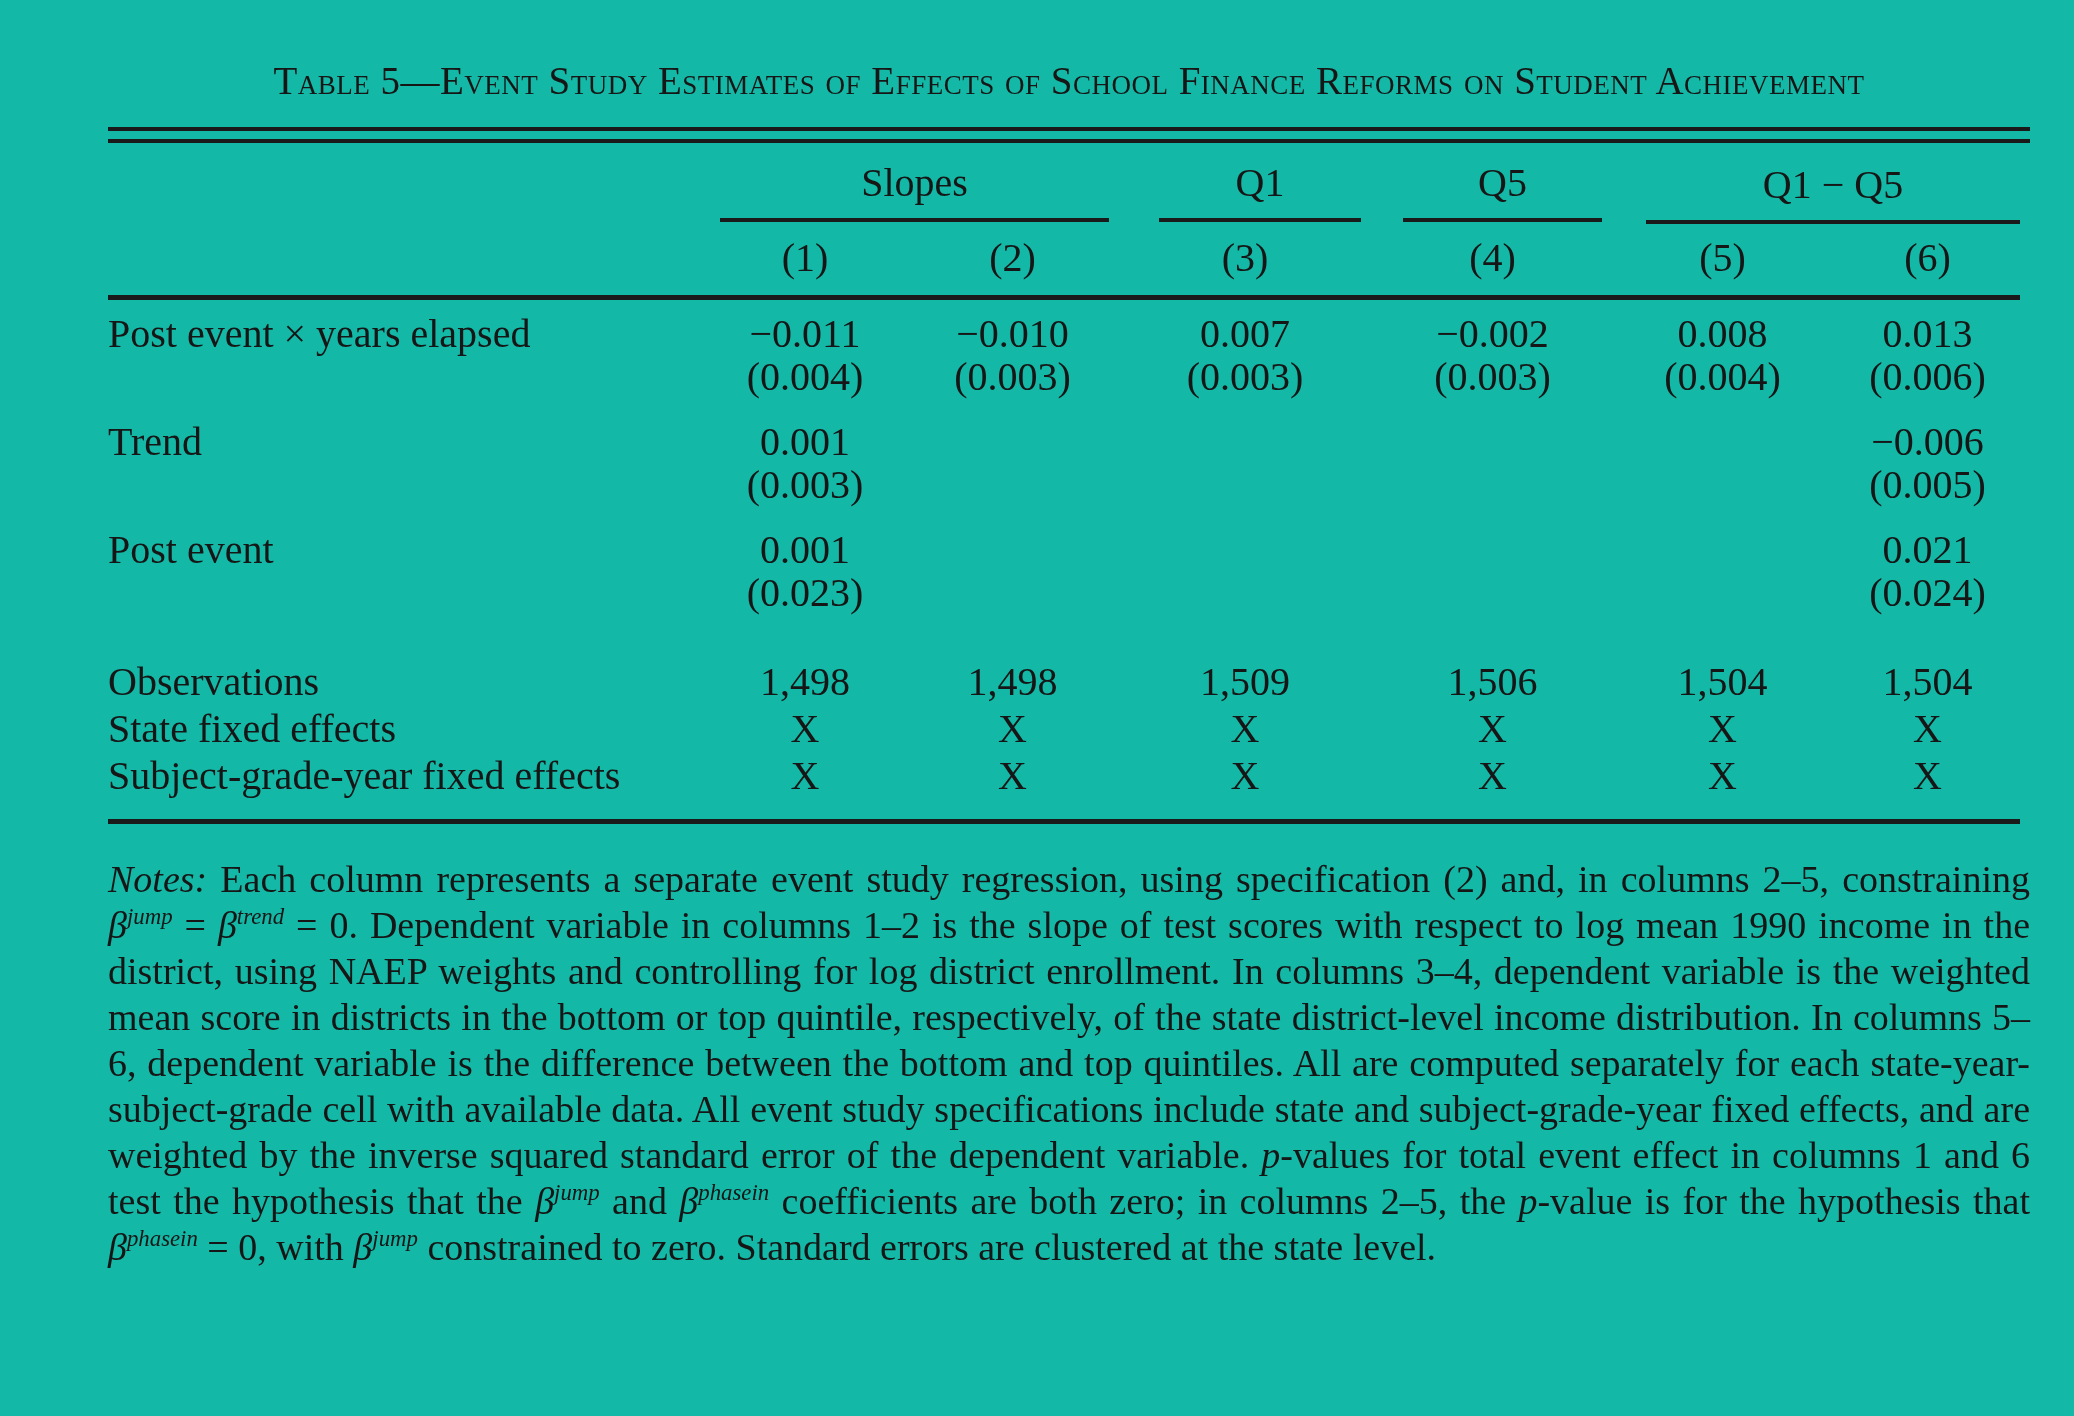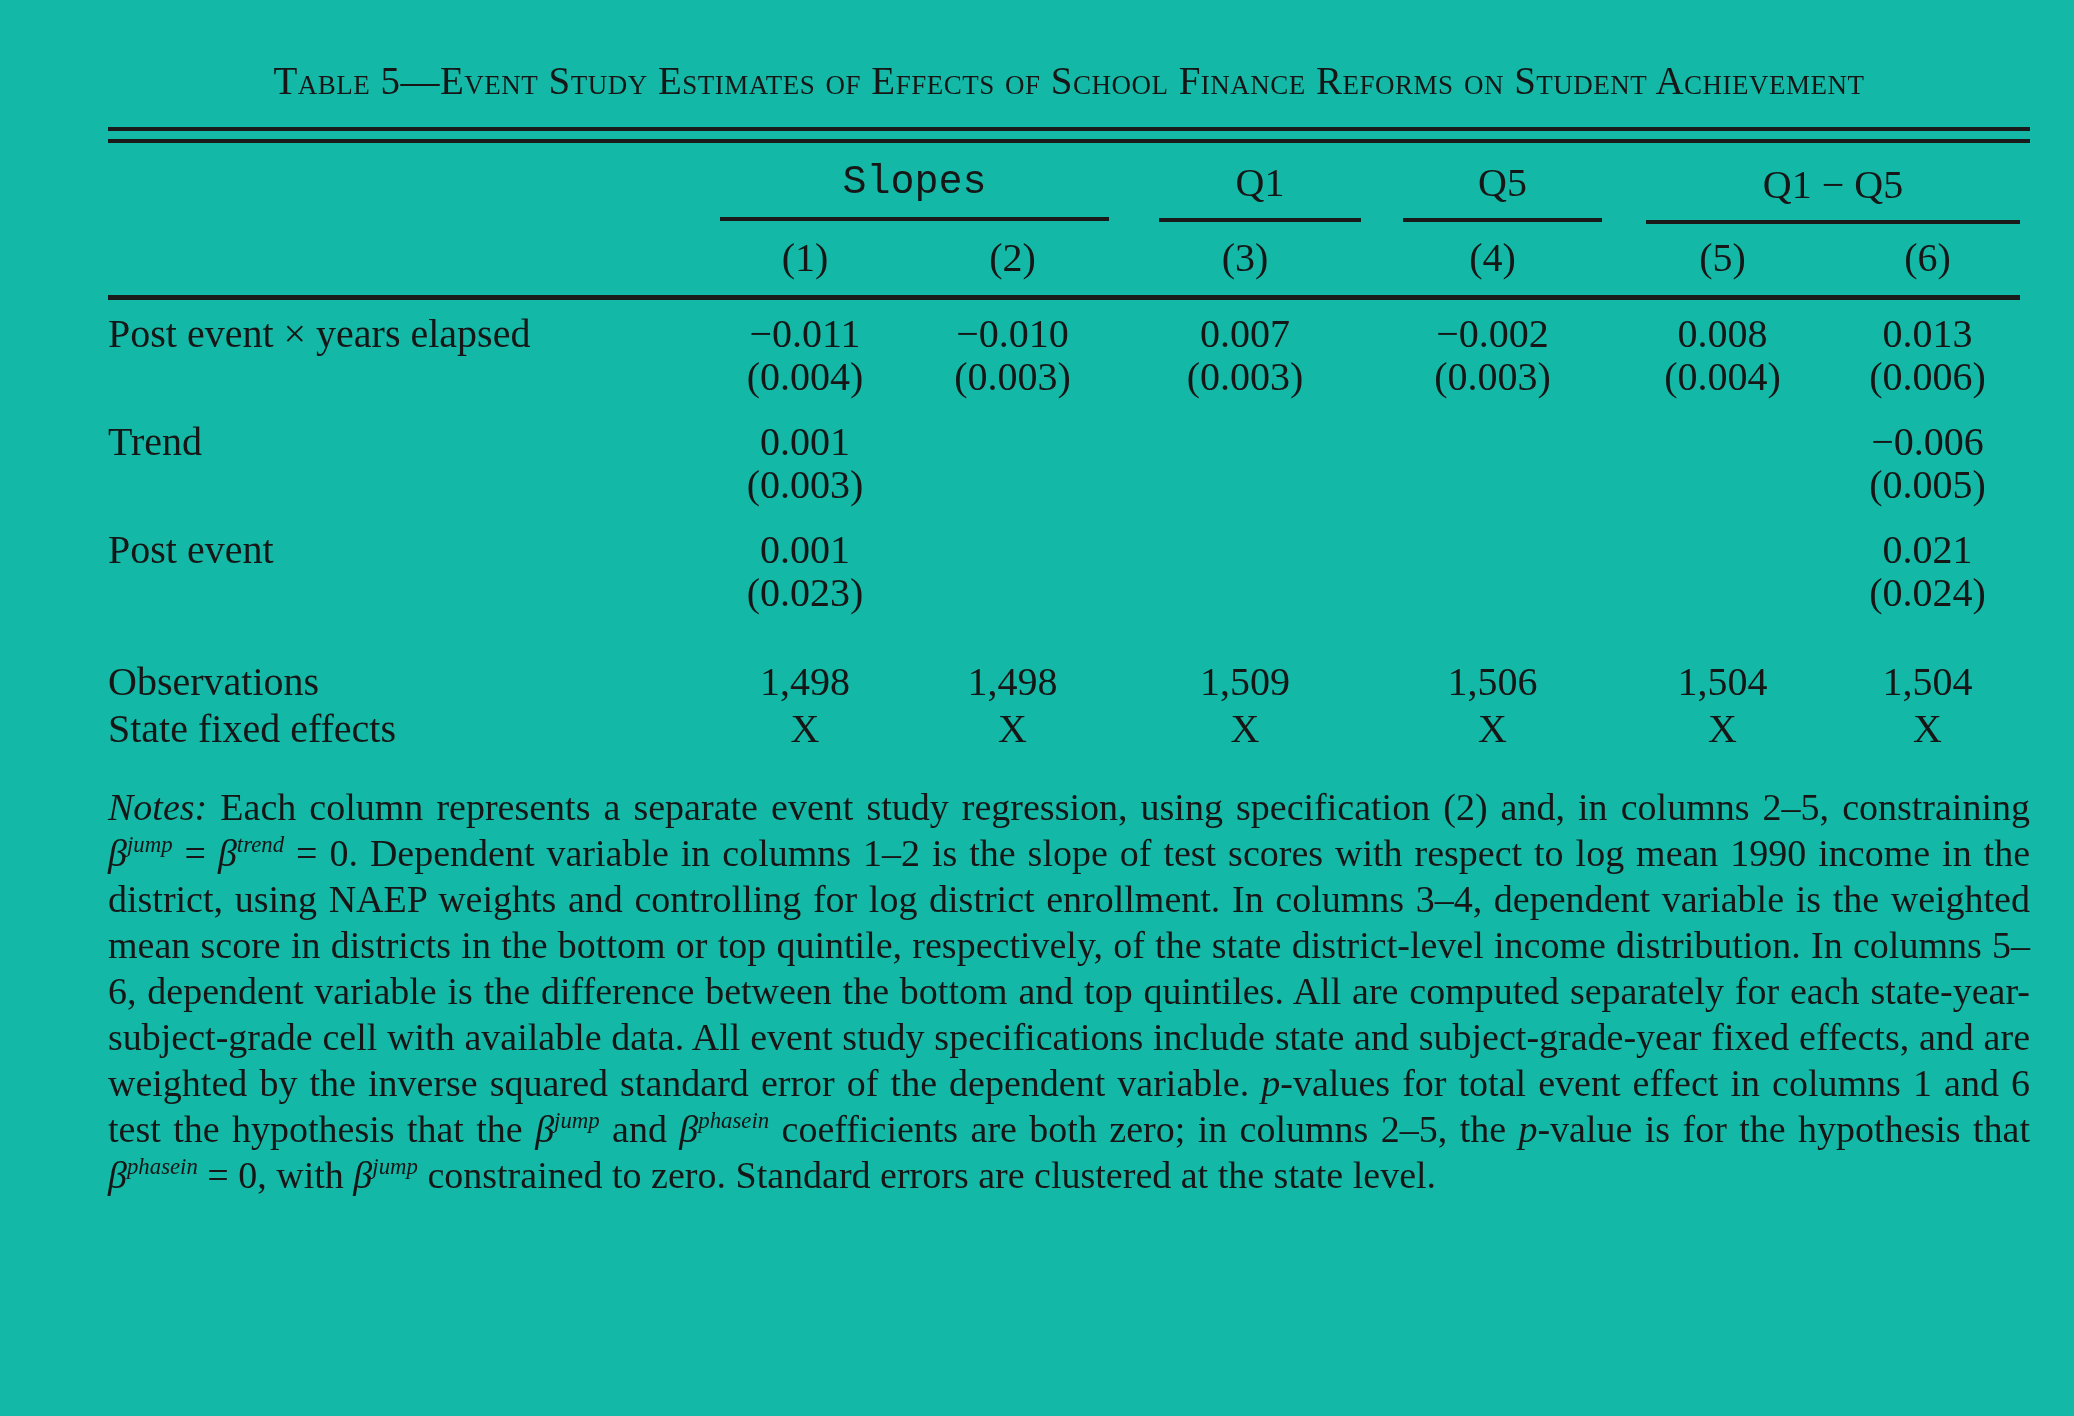"Slopes" .g-slopes .u { font-family: Liberation Mono, monospace -> none }
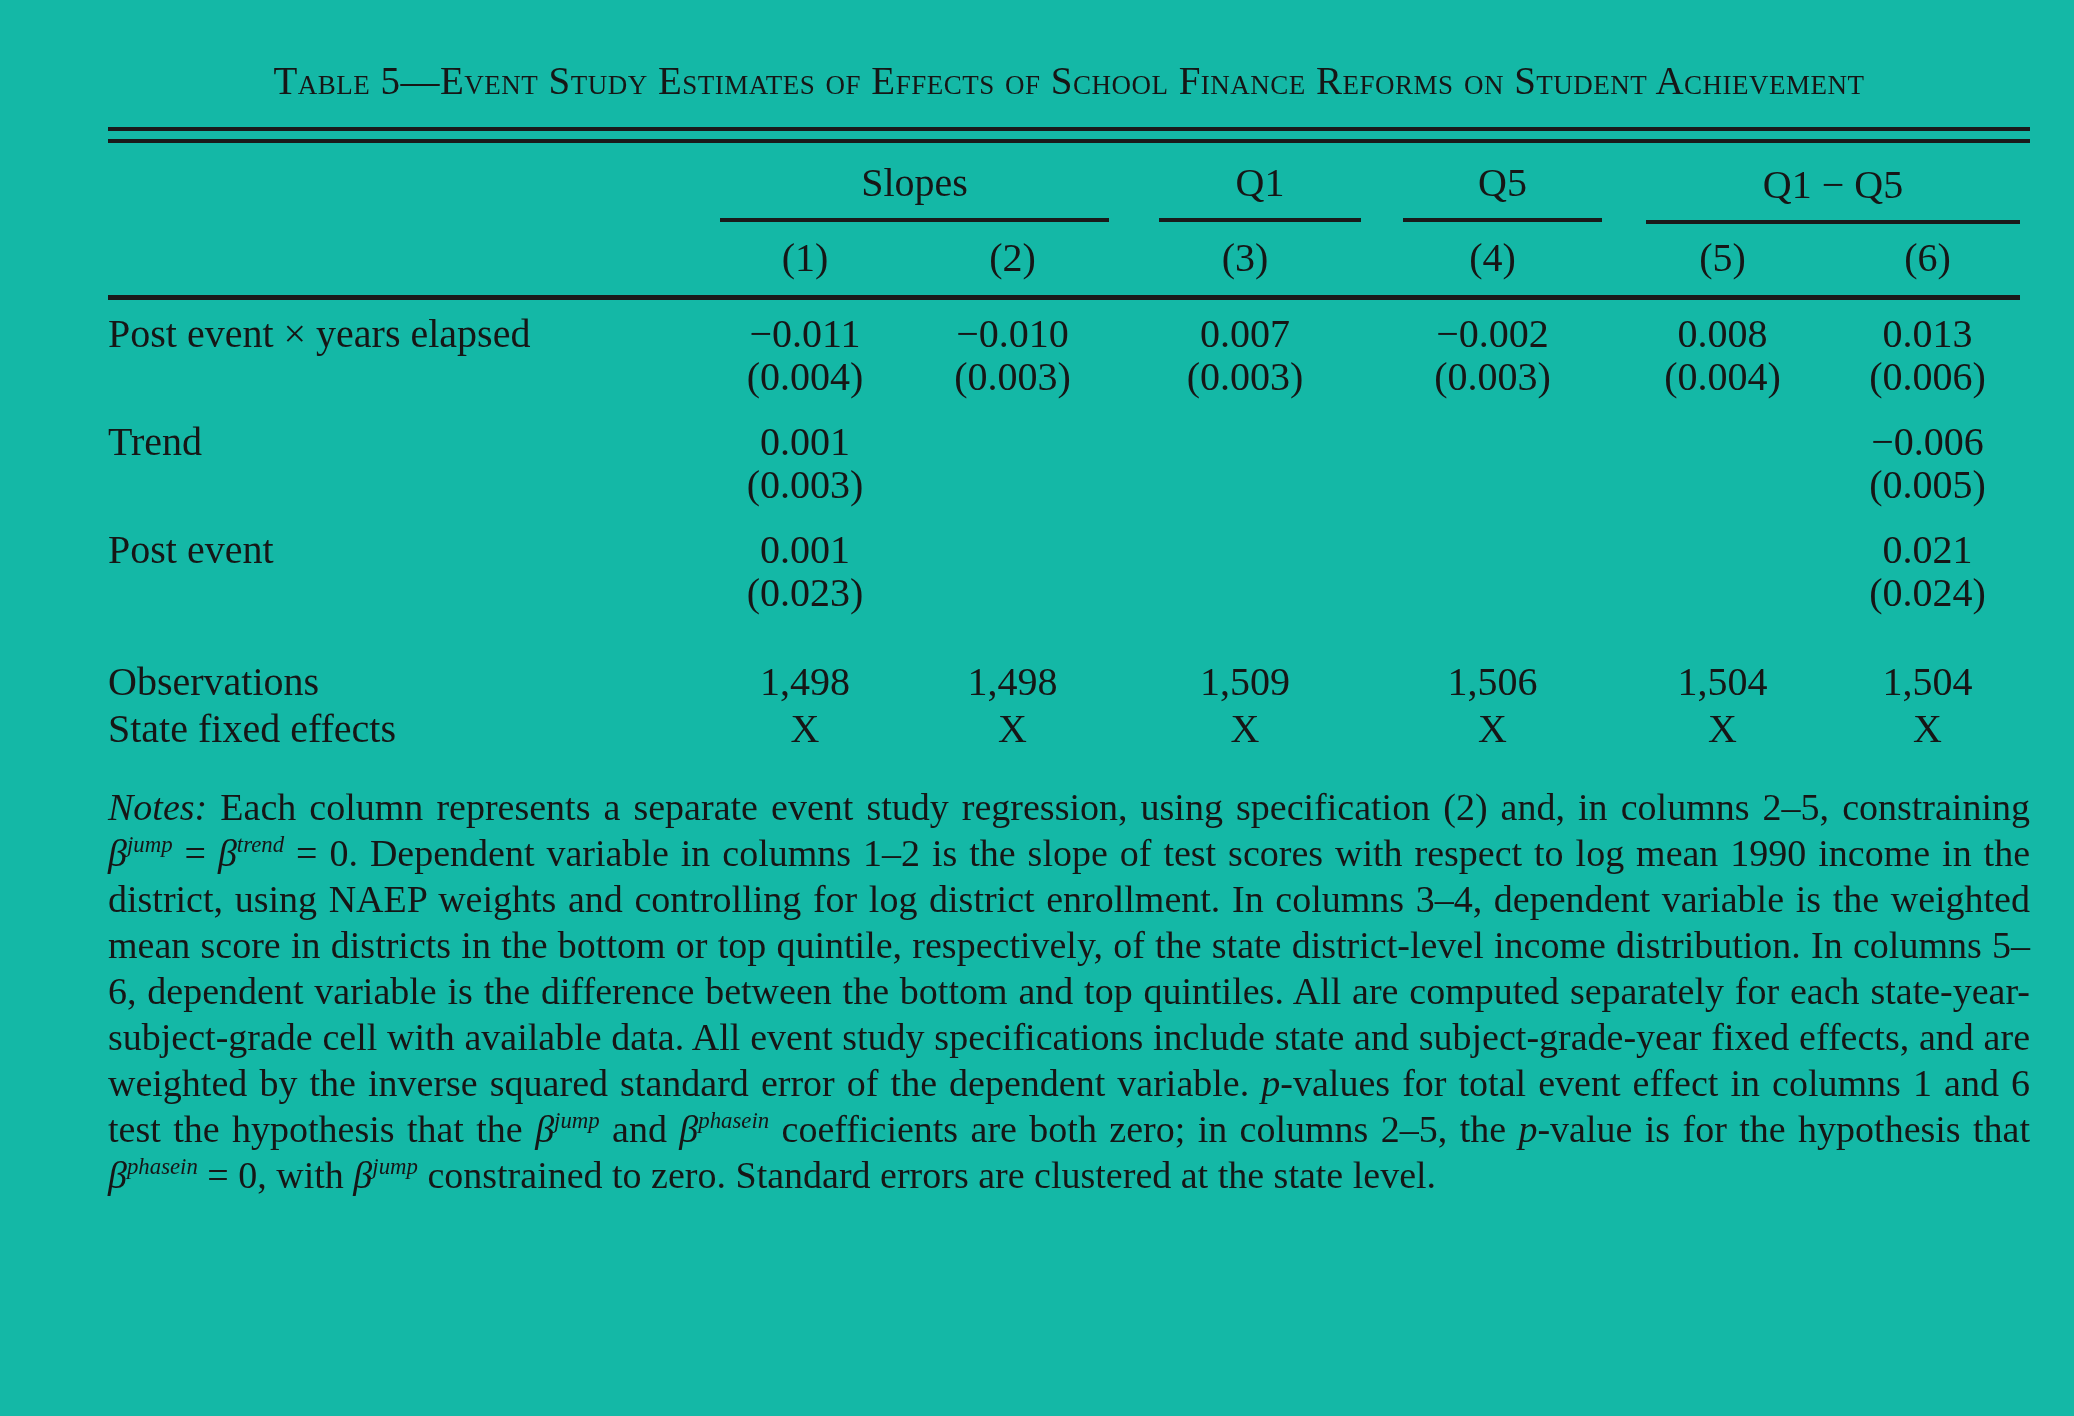"Subject-grade-year fixed effects" tr.stat { html: none -> <tr> <td><span></span><span>Subject-grade-year fixed effects</span></td> <td>X</td> <td>X</td> <td>X</td> <td>X</td> <td>X</td> <td>X</td> </tr> }
